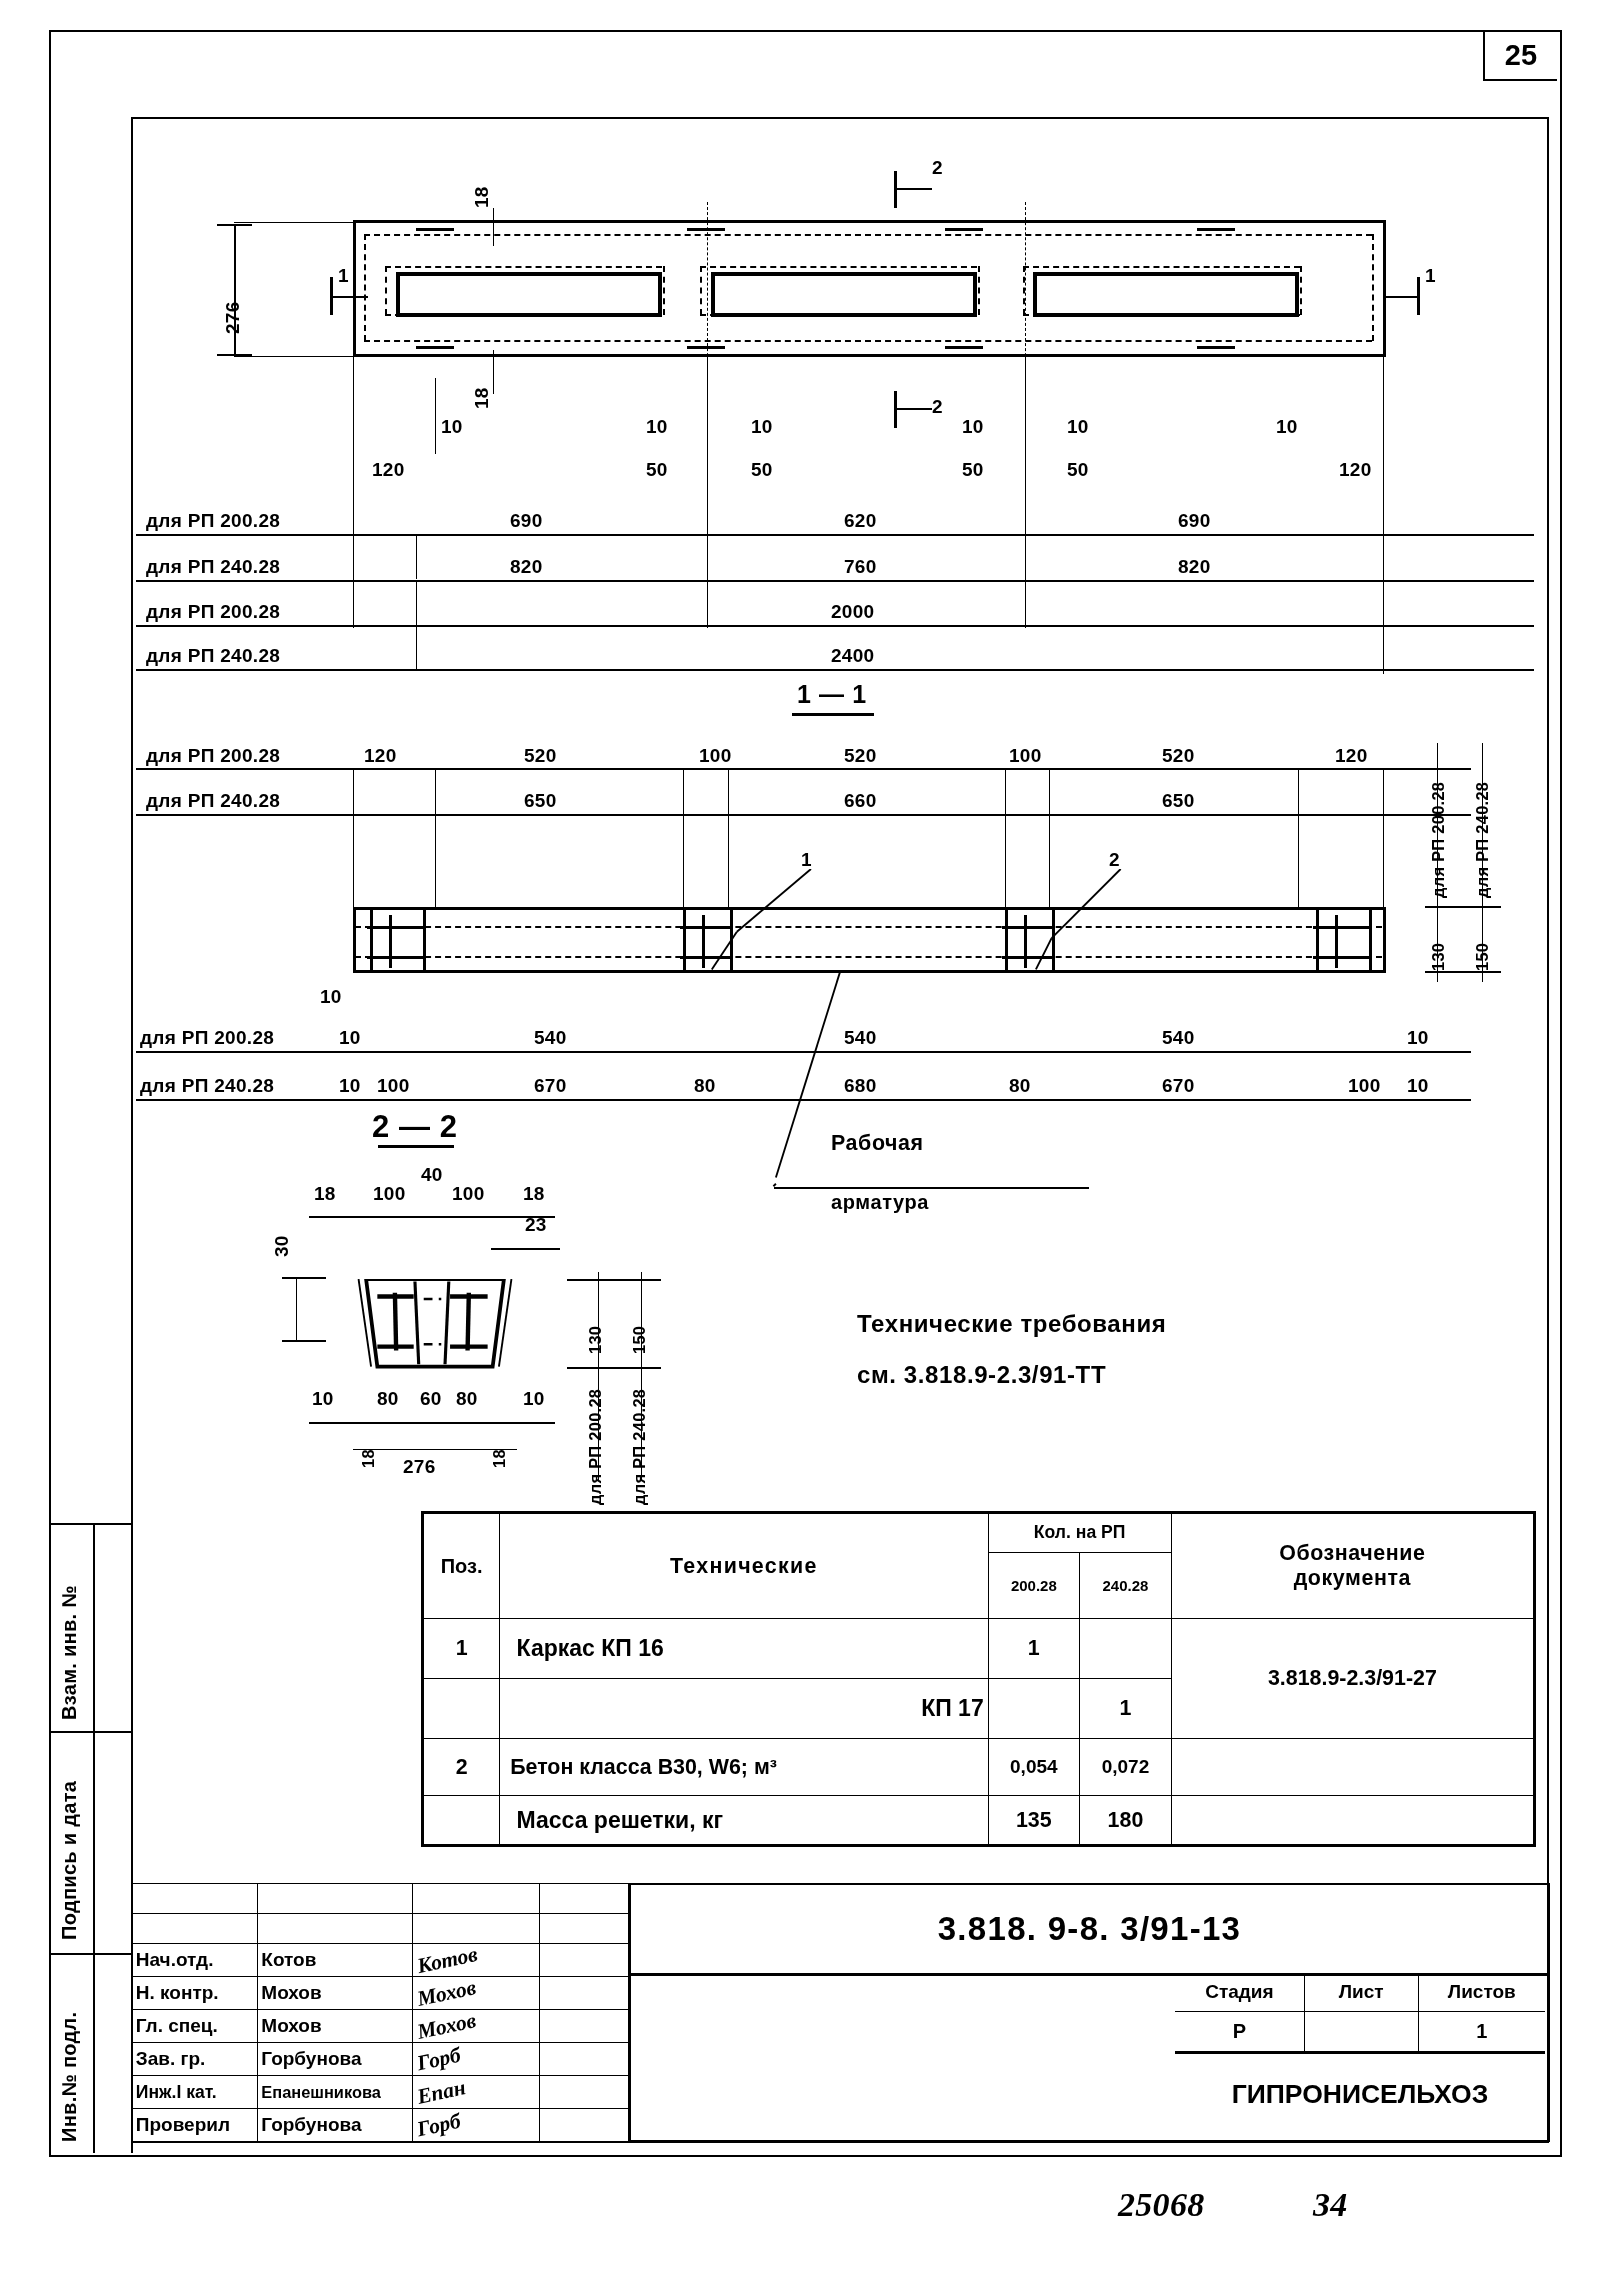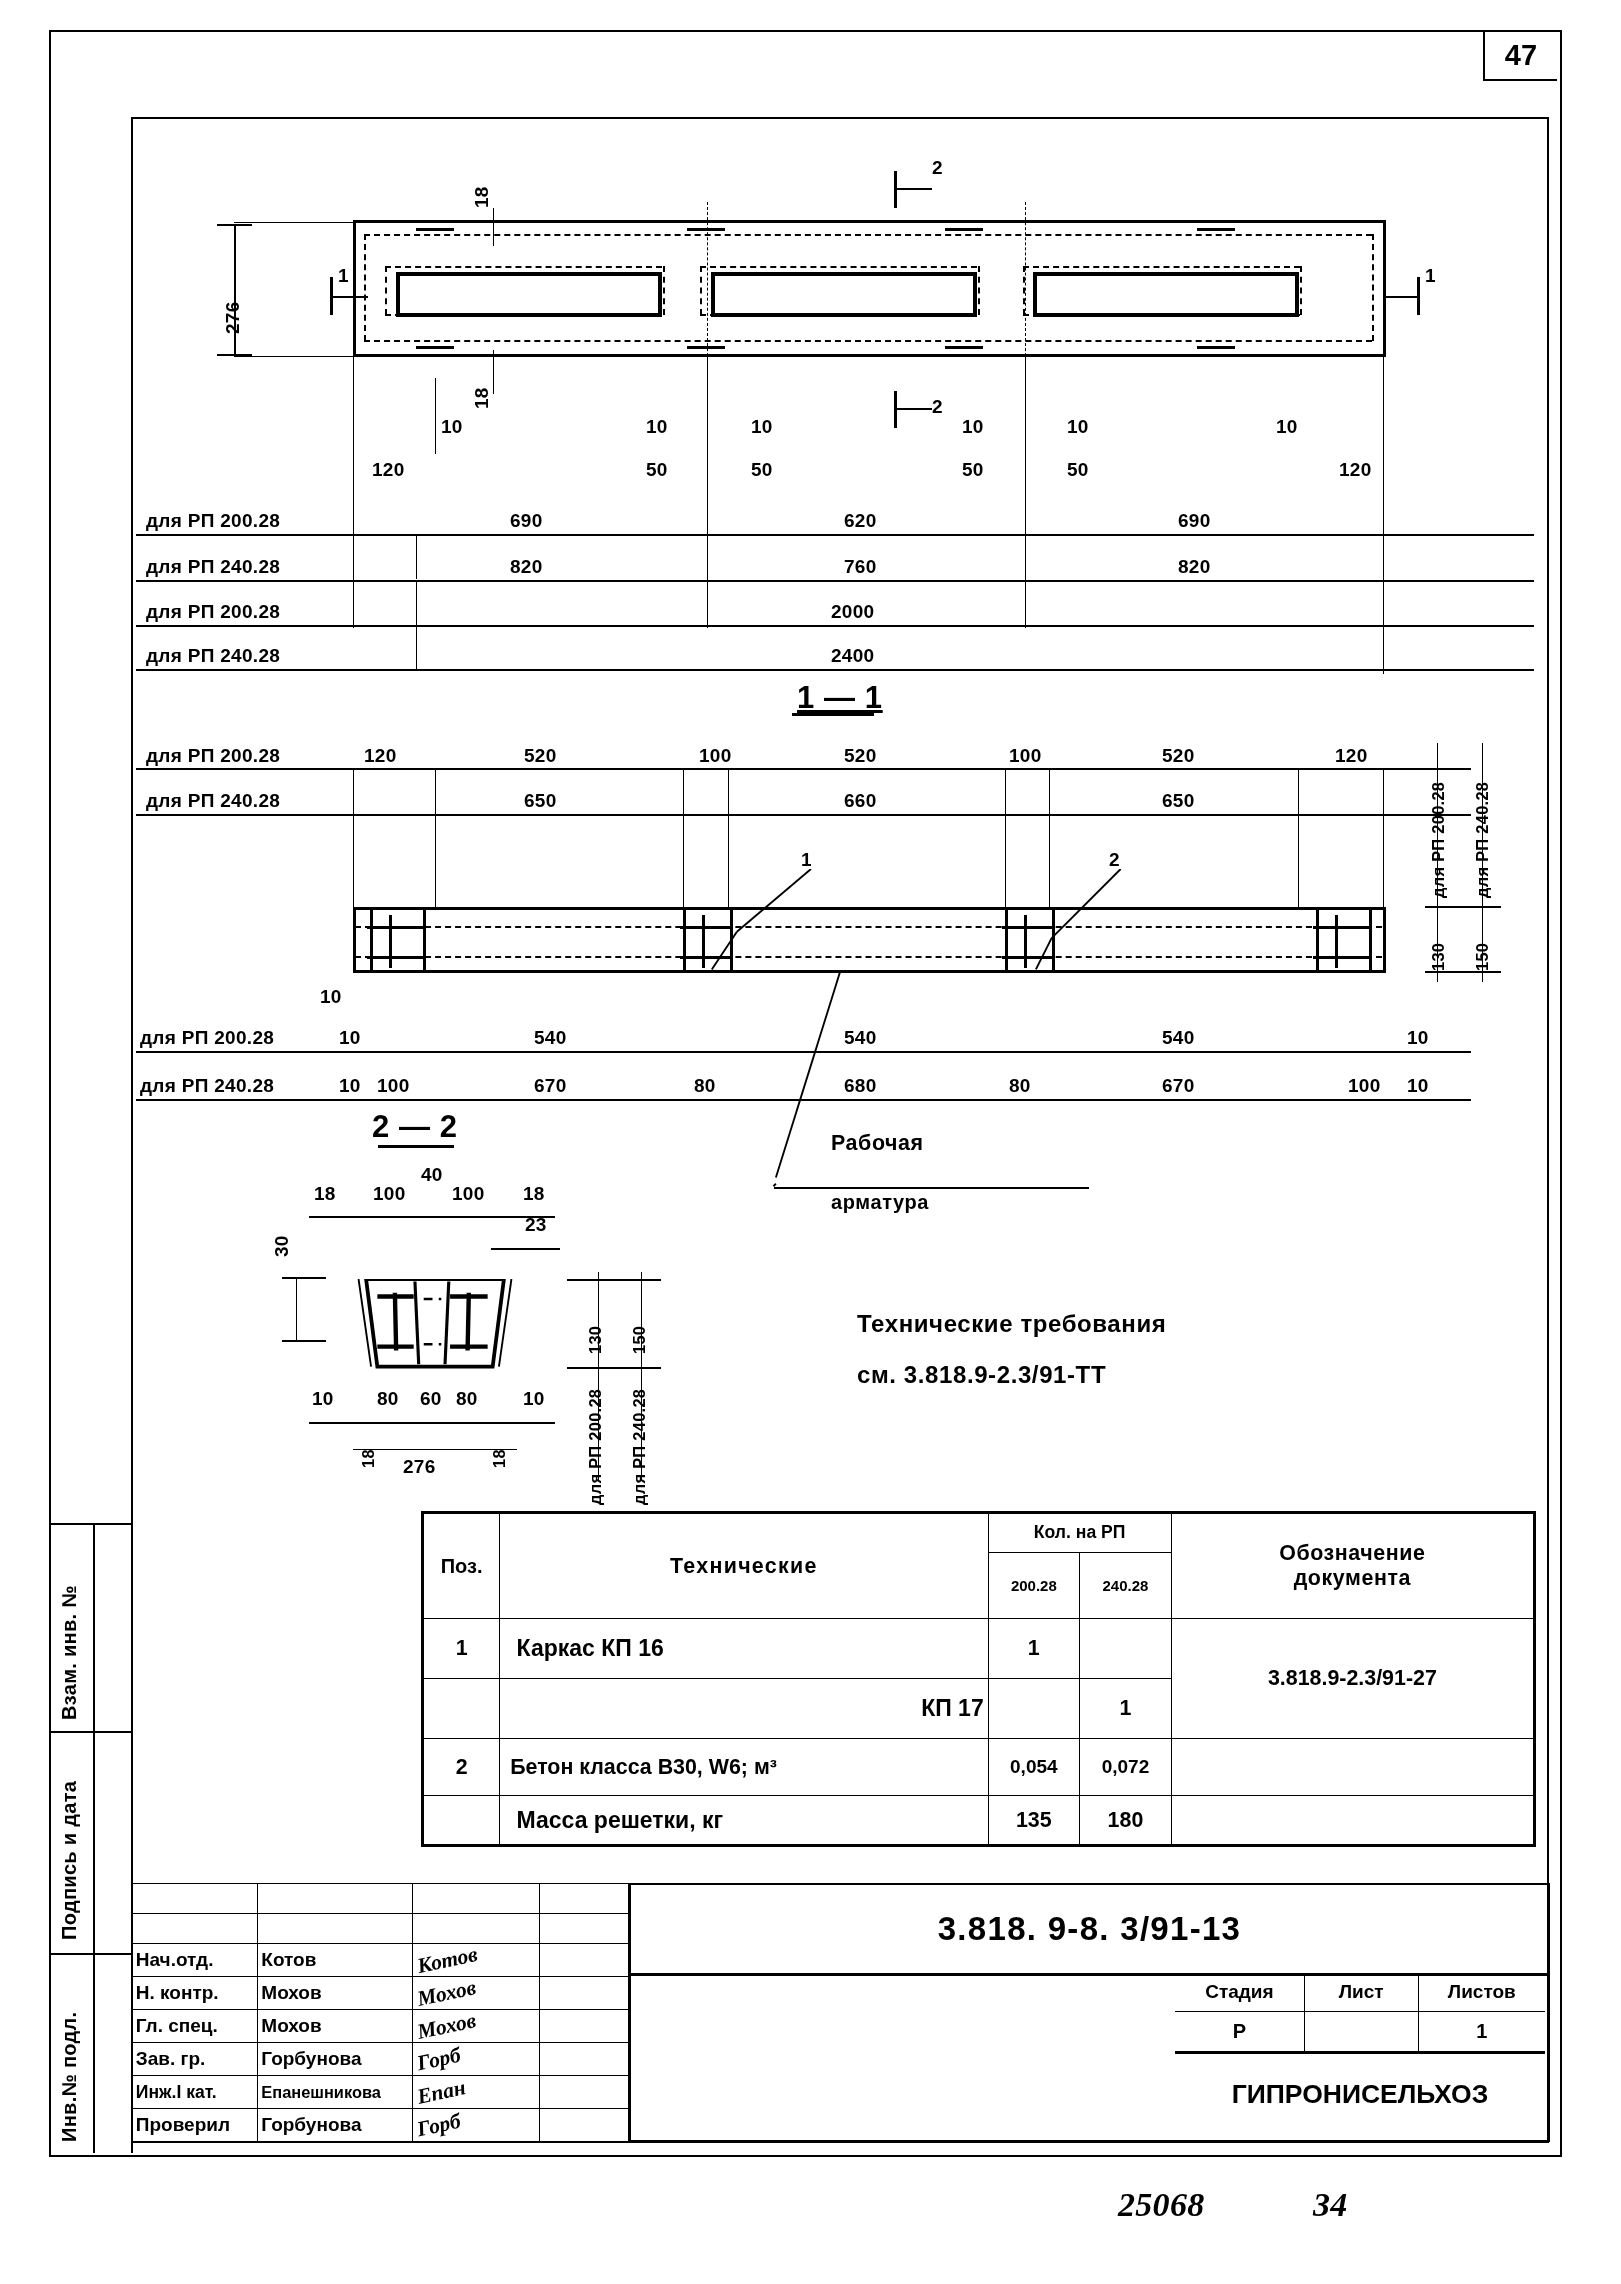"47" span { text: 47 -> 25 }
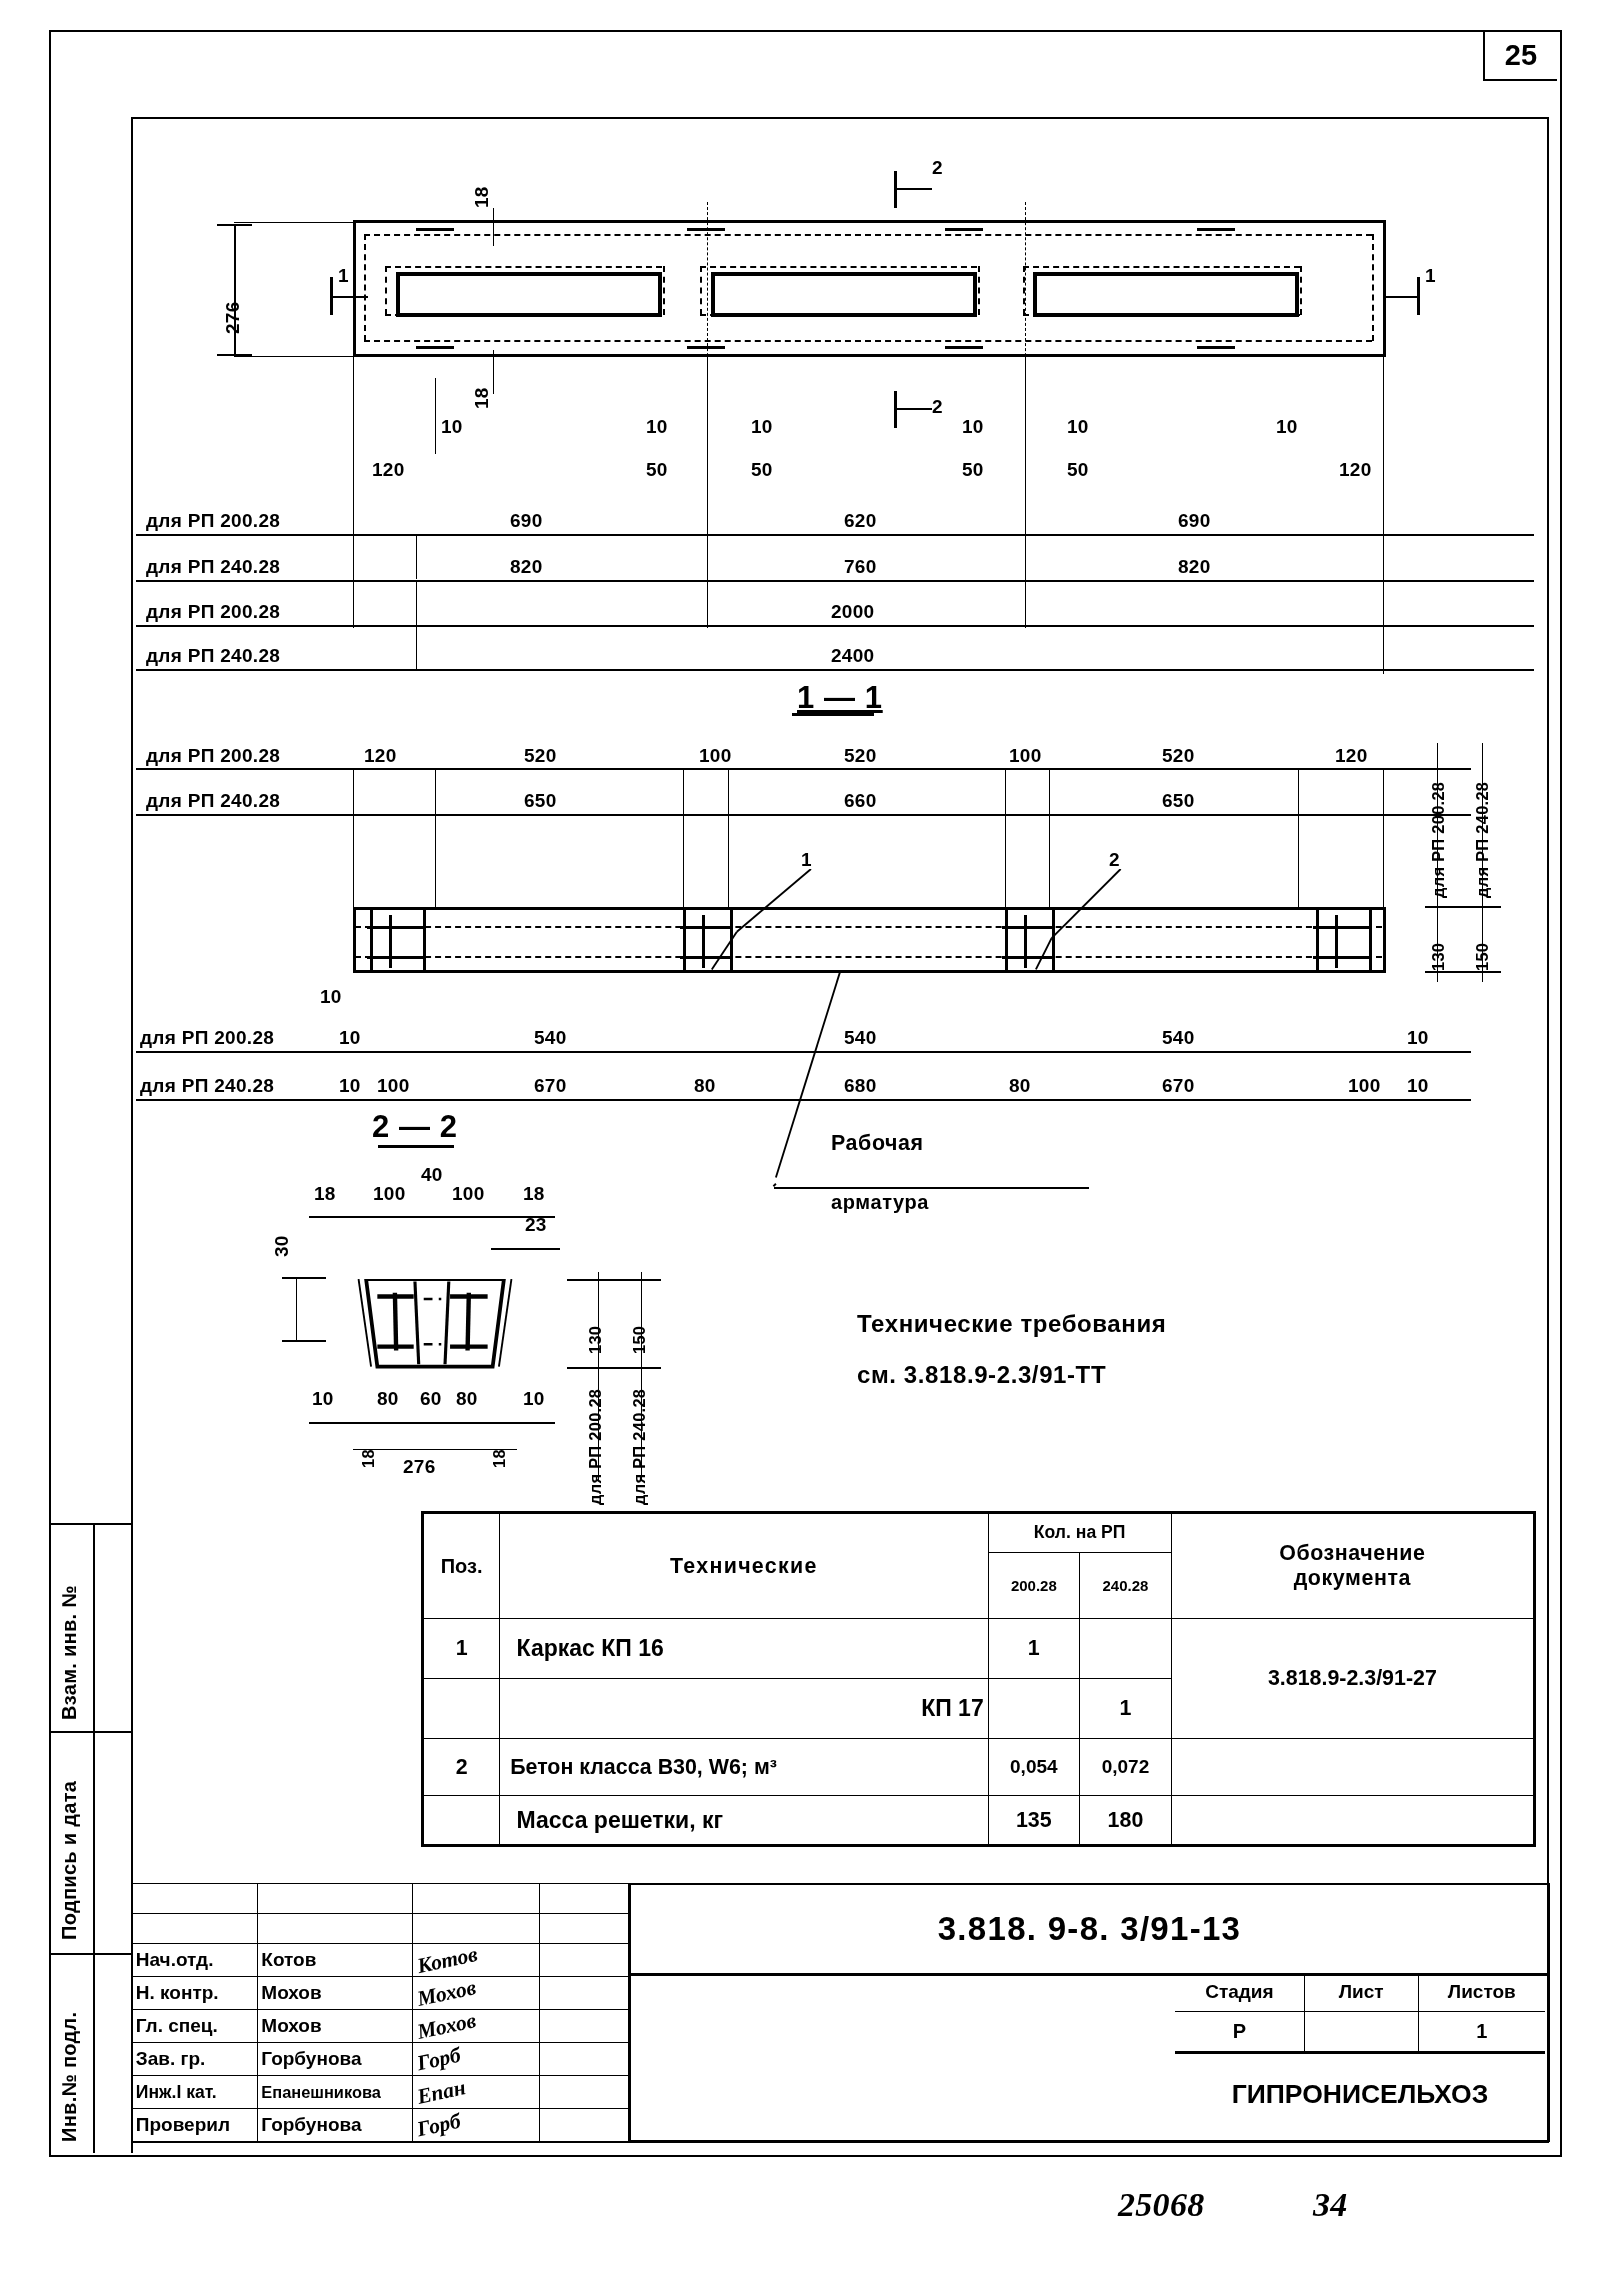"1 — 1" div.txt { font-size: 31px -> 25px; text-decoration: underline -> none }
